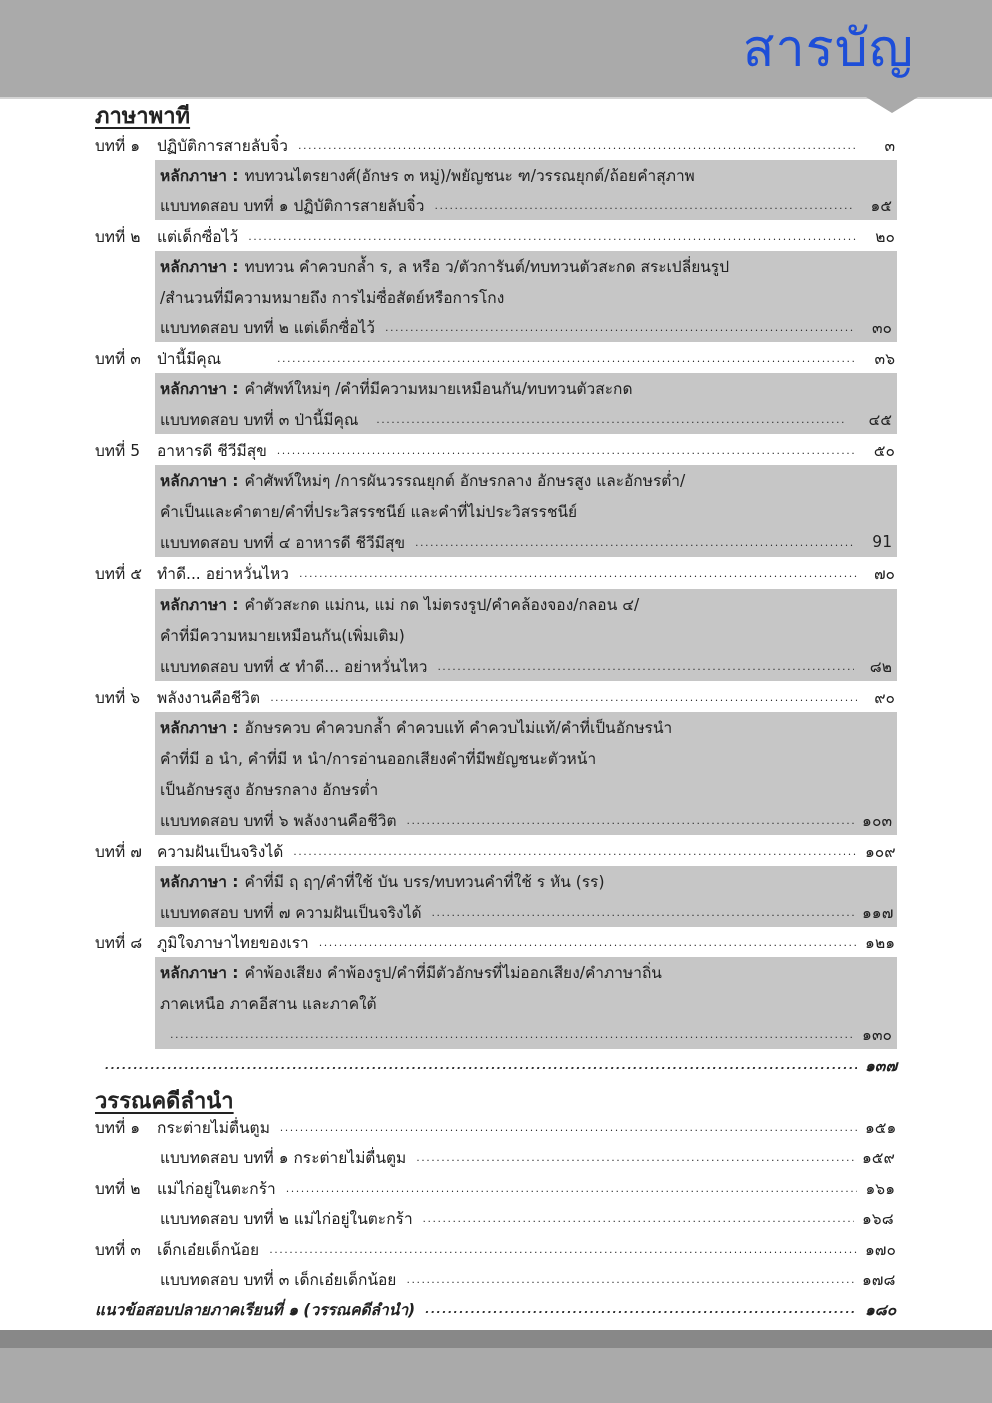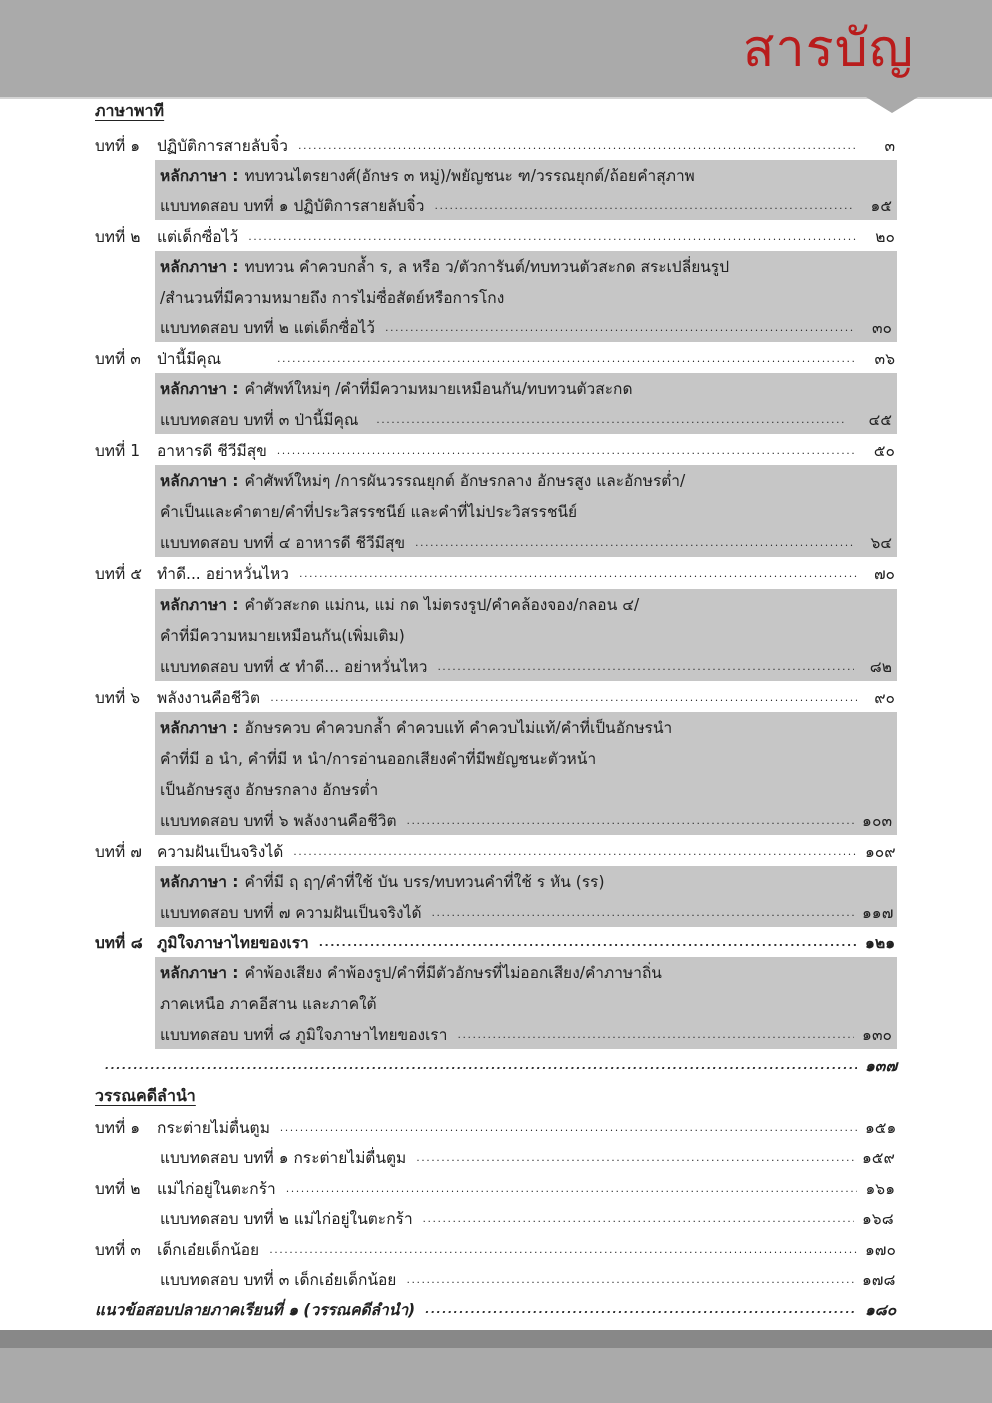"สารบัญ" .header-title { color: #b91c1c -> #1d4ed8 }
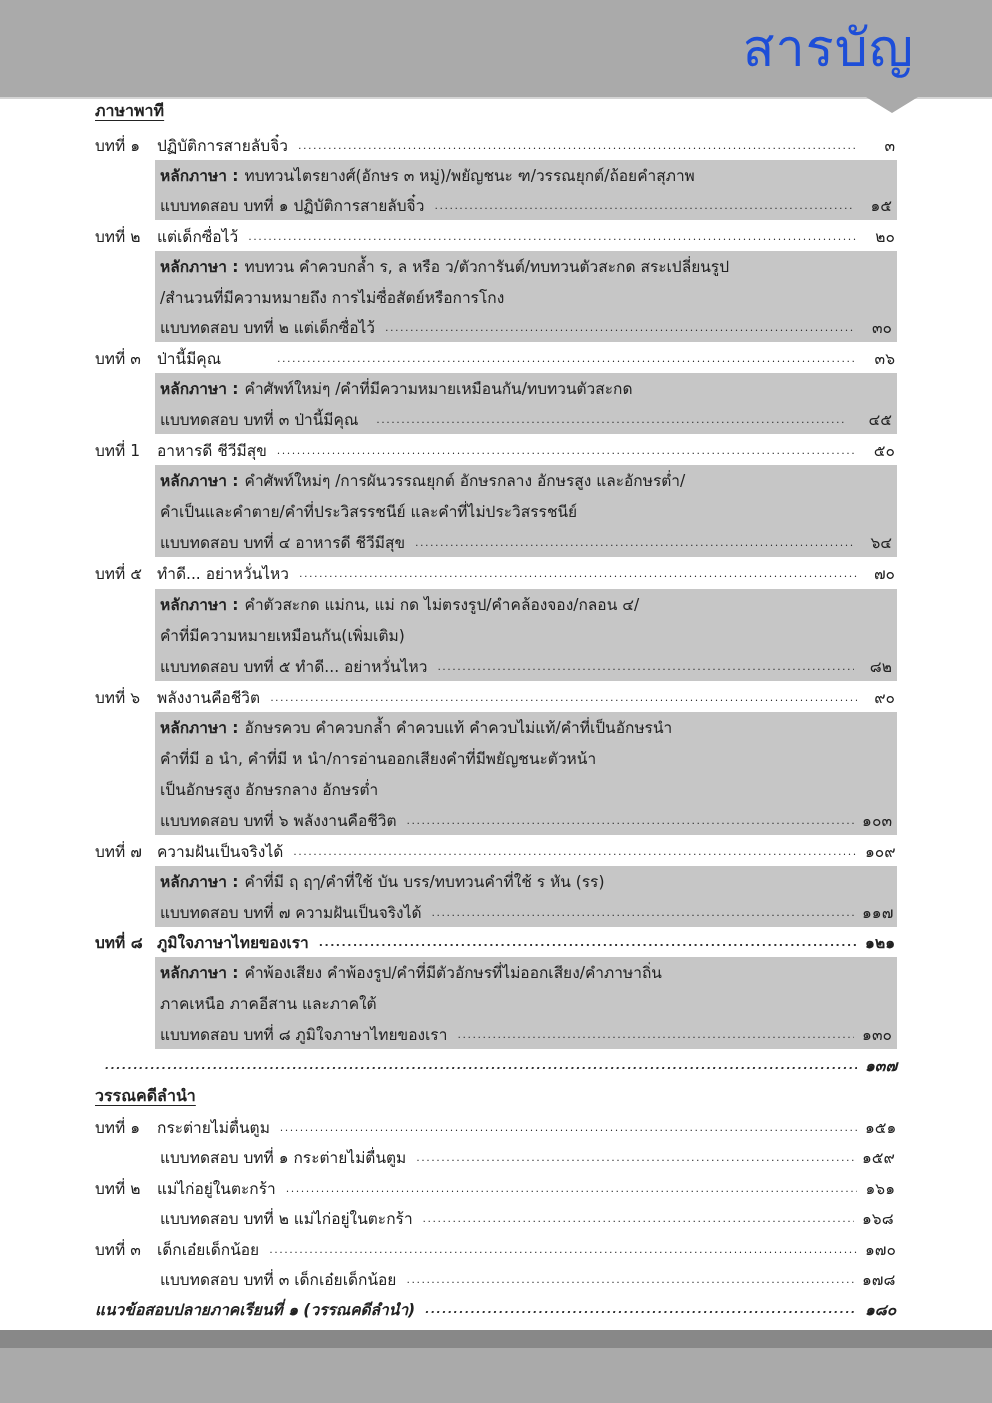"ภาษาพาที" .section-heading { font-size: 16px -> 22px }
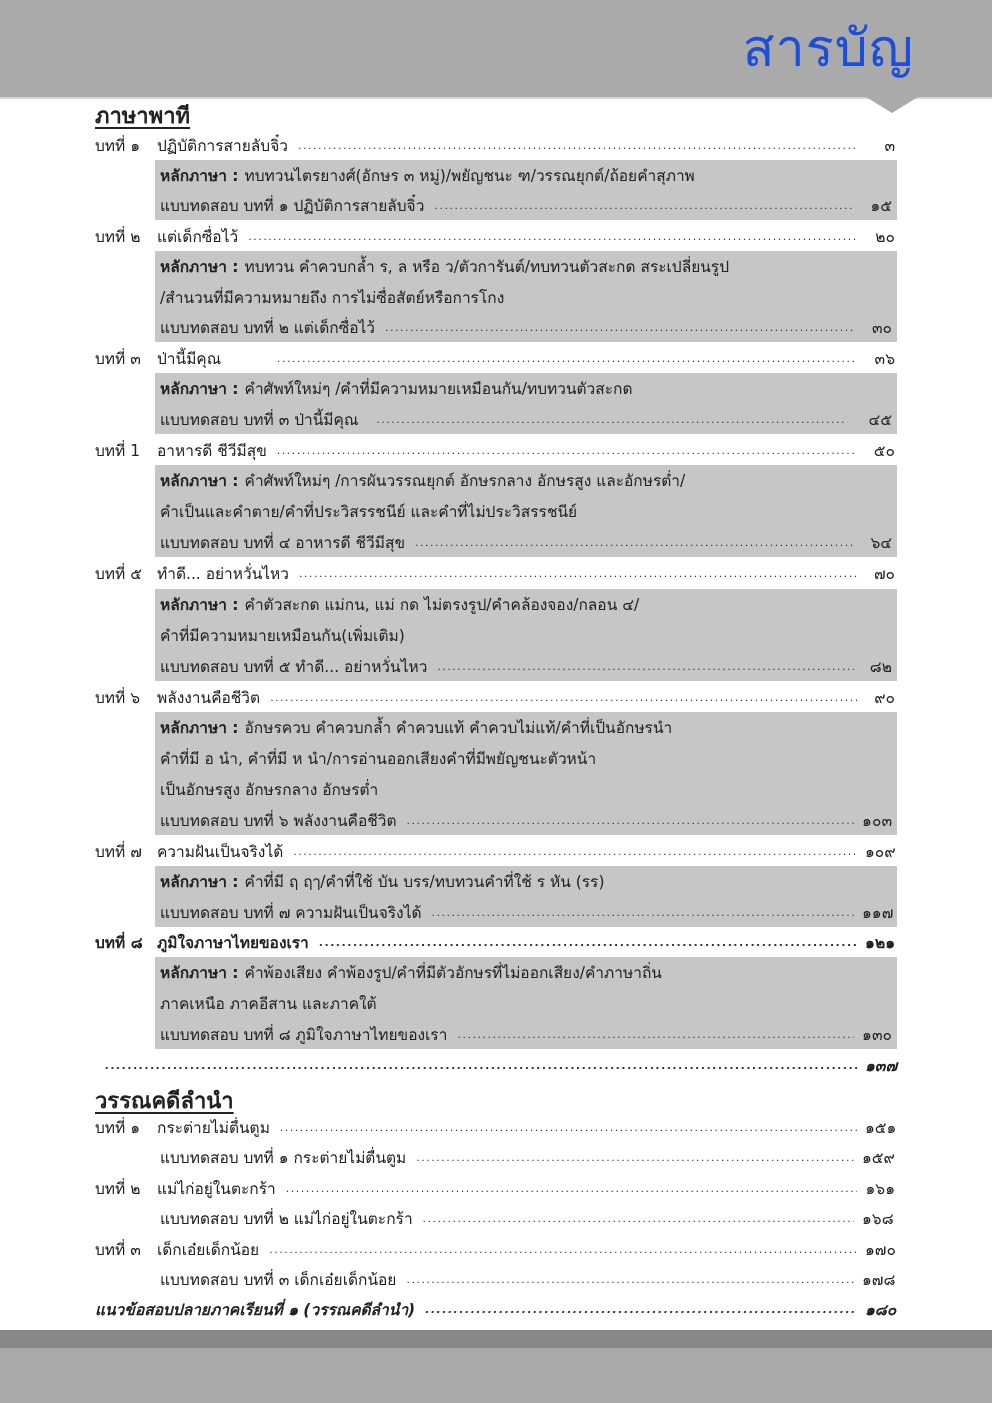"บทที่ 1" span.chap { text: 1 -> 5 }
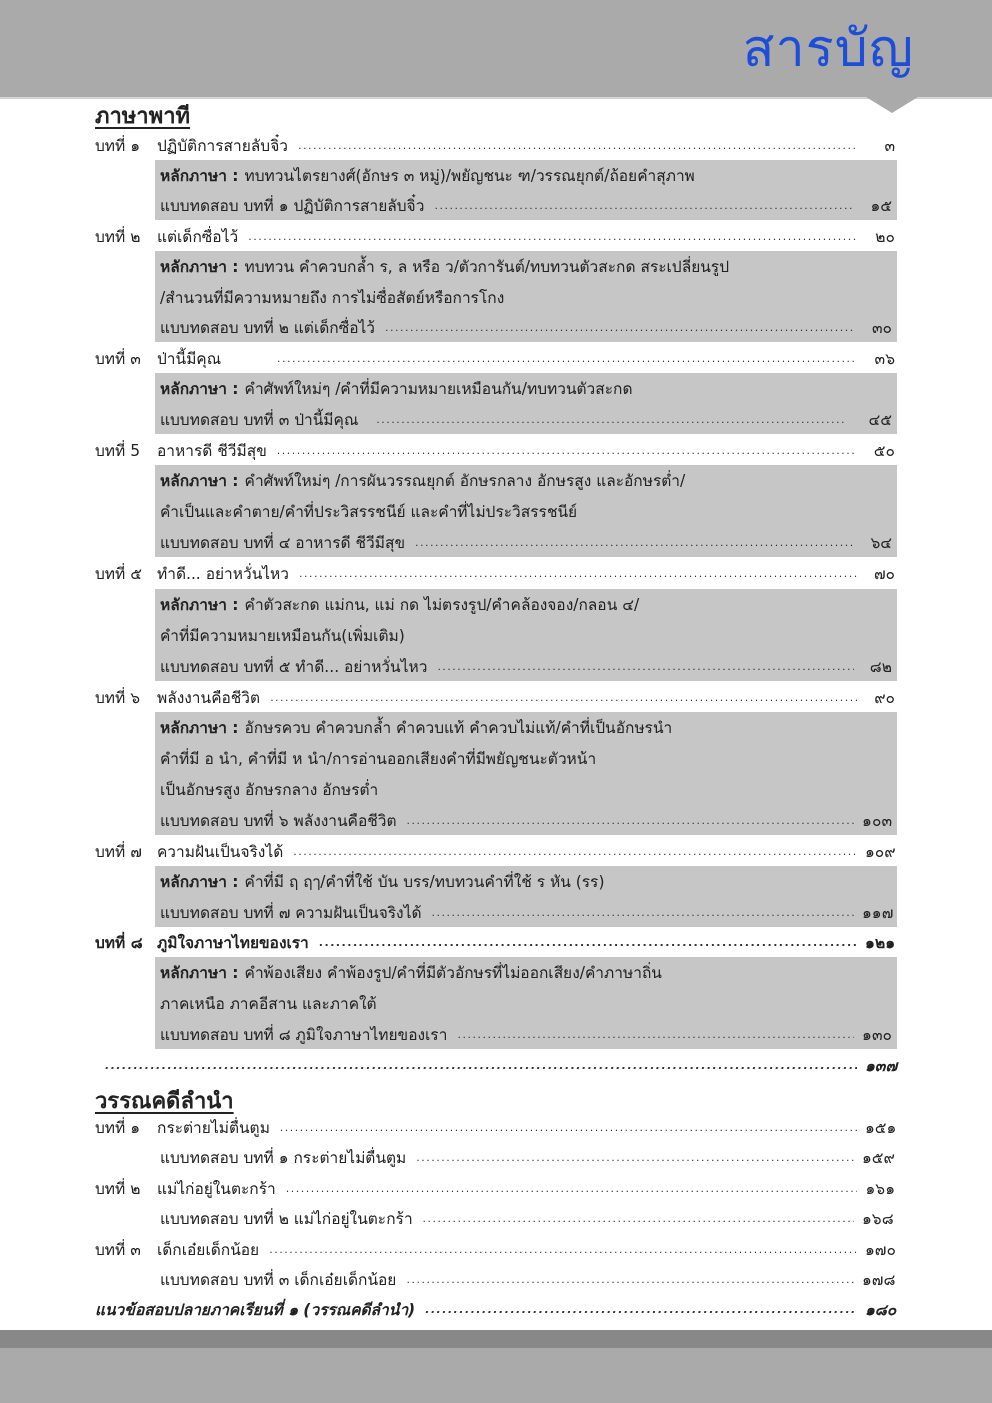"๖๔" span.page { text: ๖๔ -> 91 }
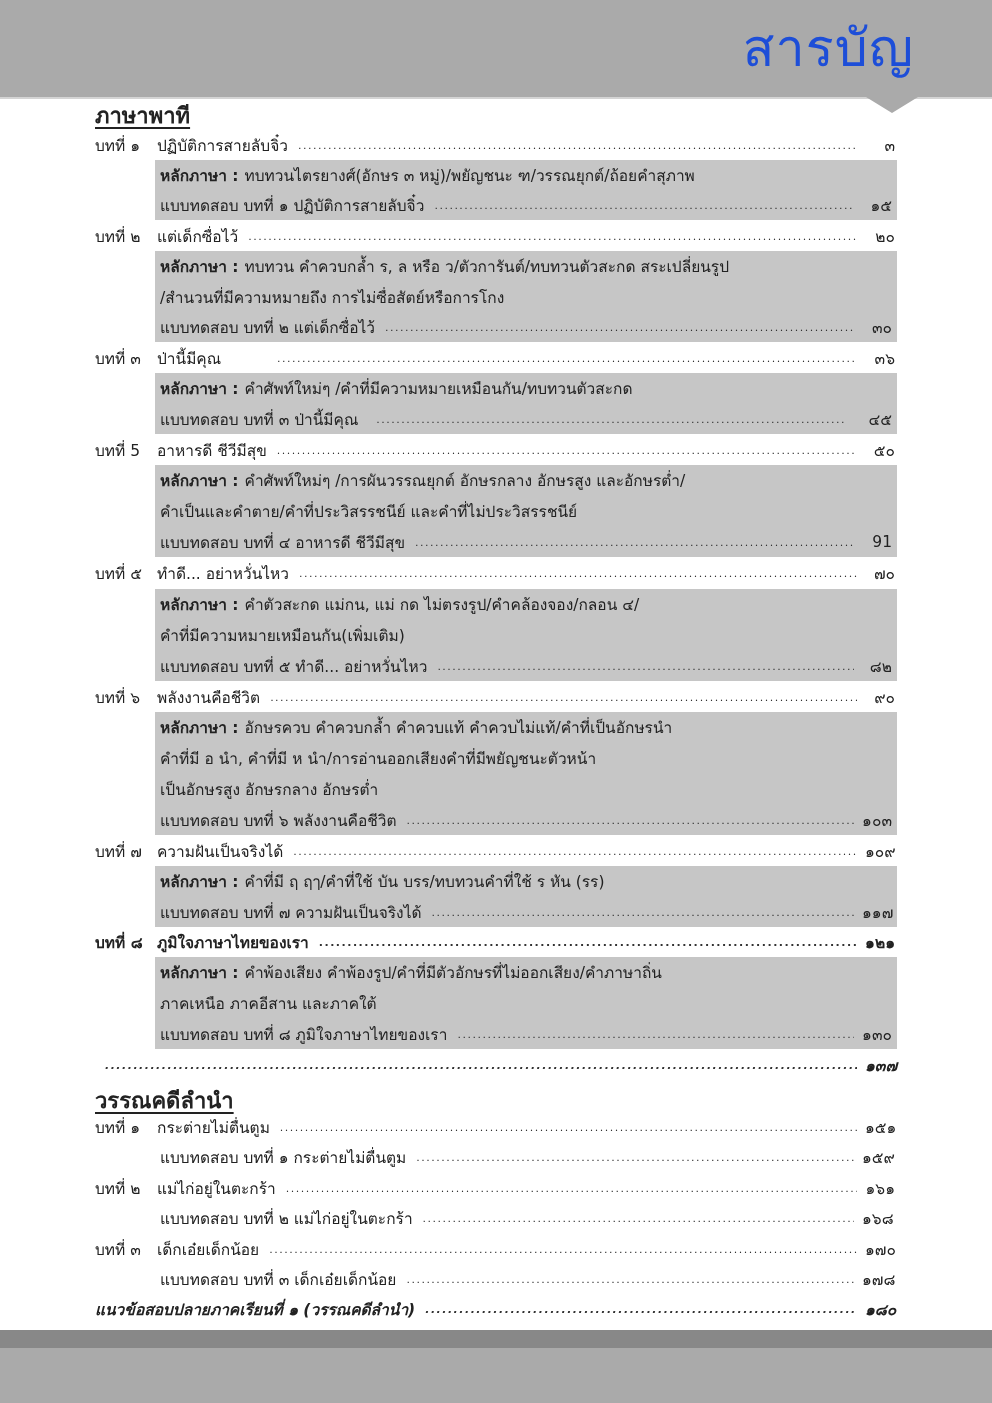"บทที่ ๘" div.row { font-weight: bold -> none }
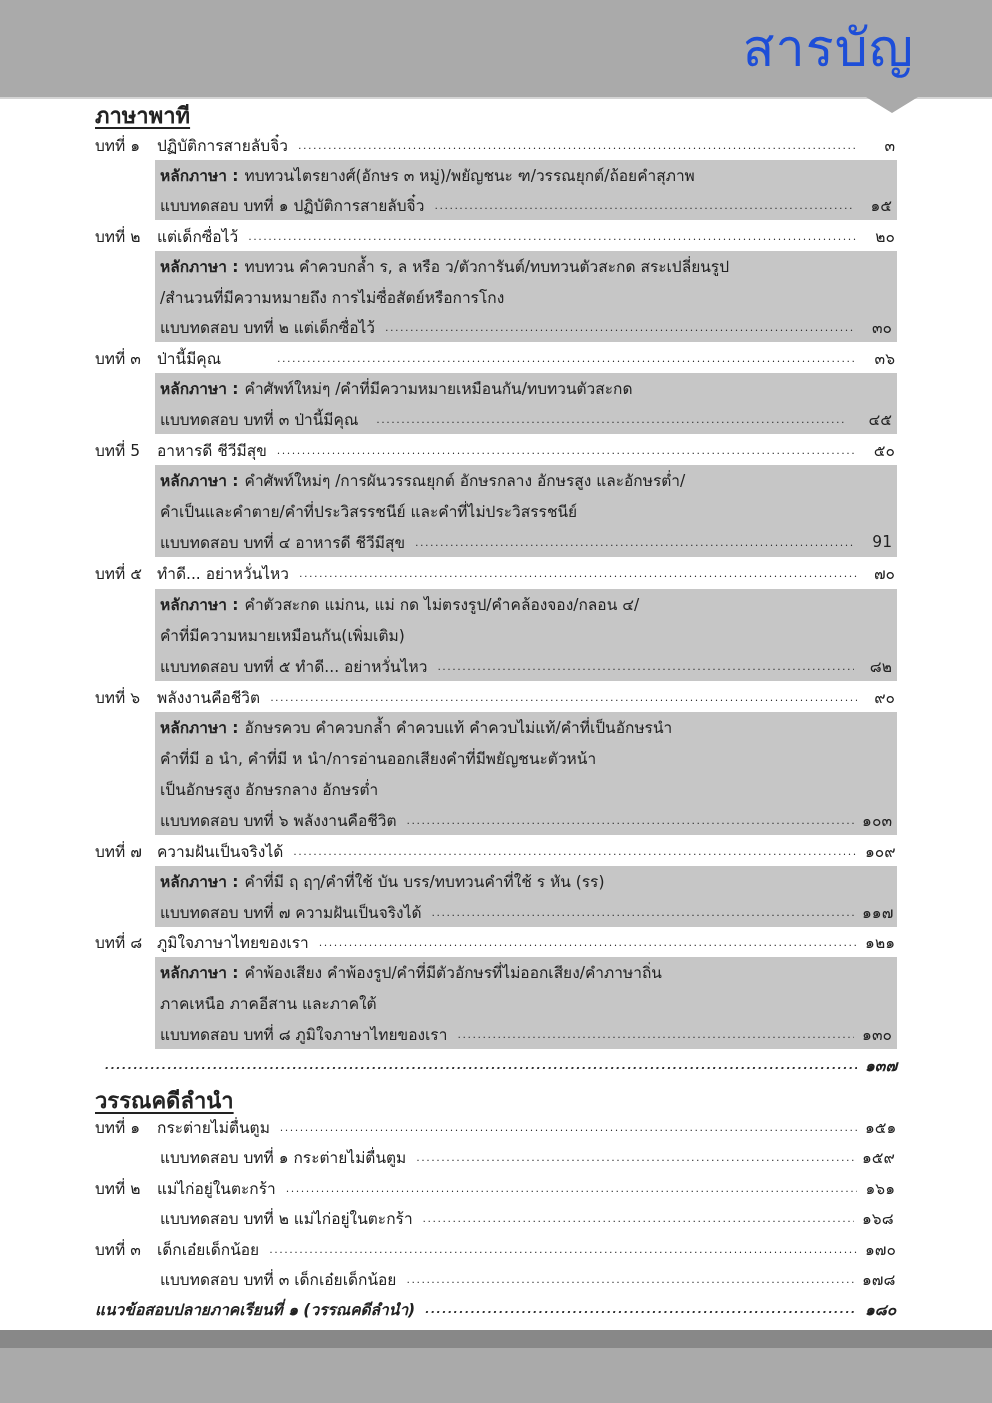"แบบทดสอบ บทที่ ๘ ภูมิใจภาษาไทยของเรา" span { html: <span>แบบทดสอบ บทที่ ๘ ภูมิใจภาษาไทยของเรา</span> -> none }
